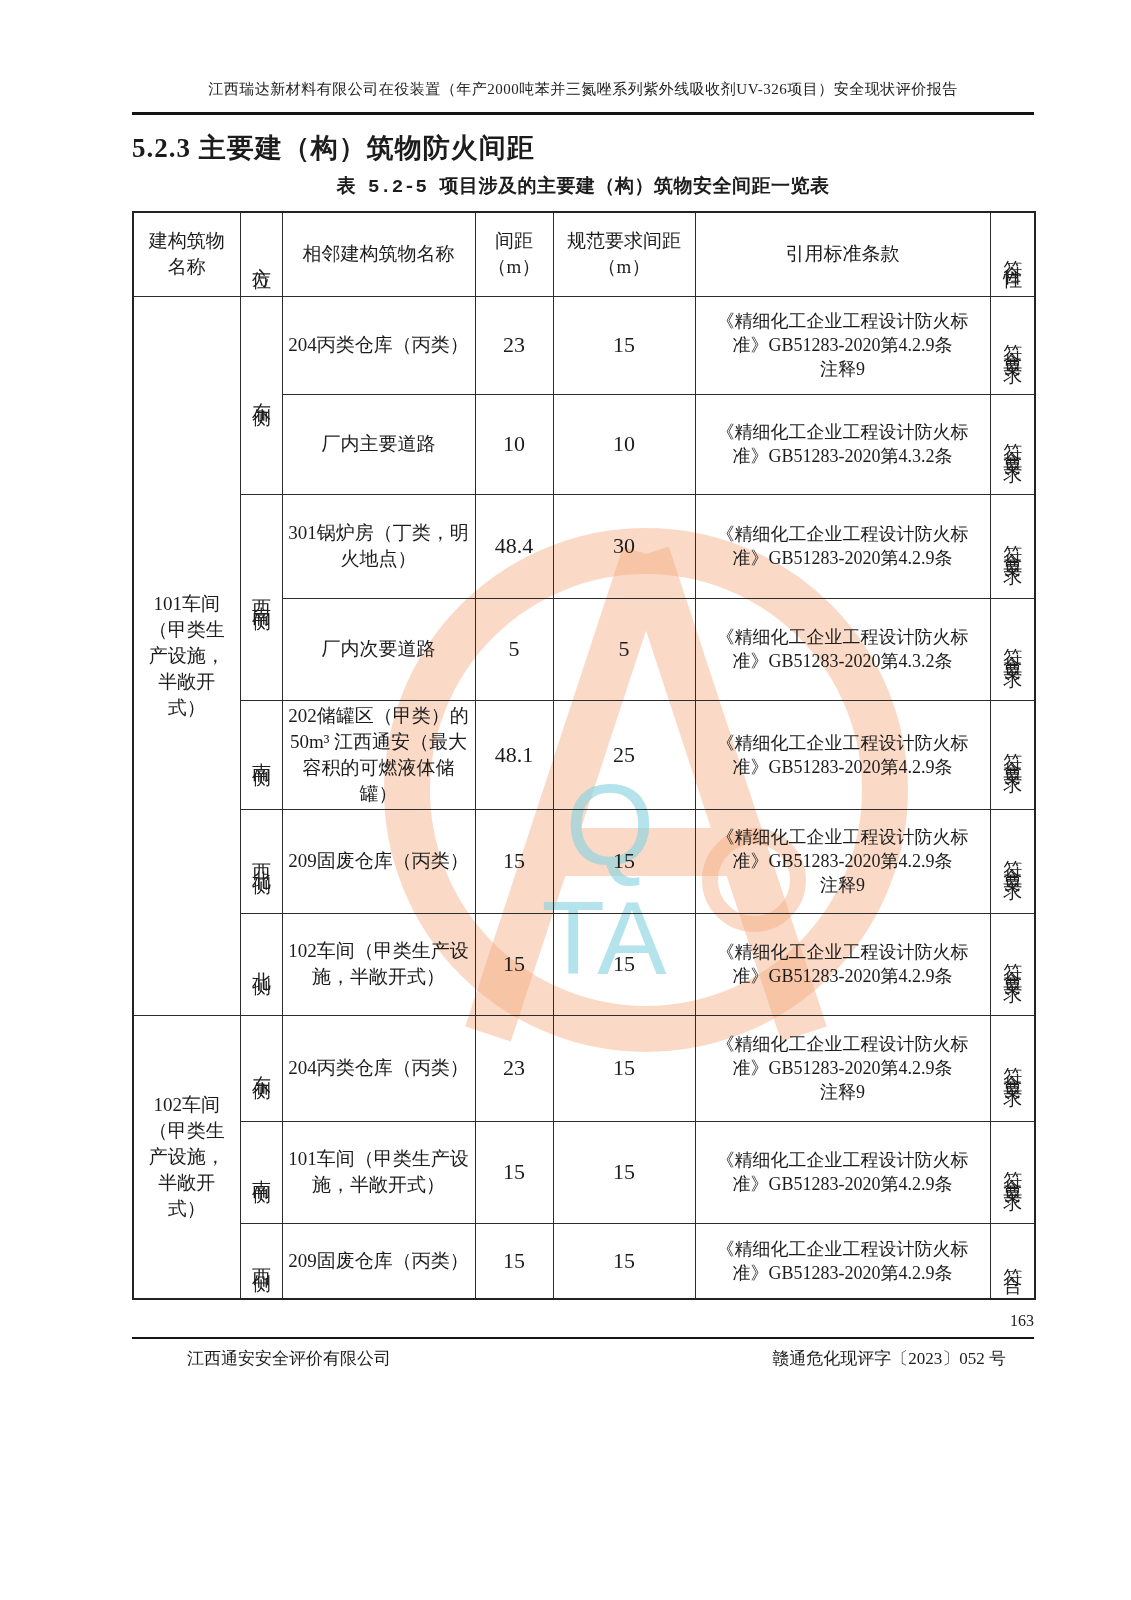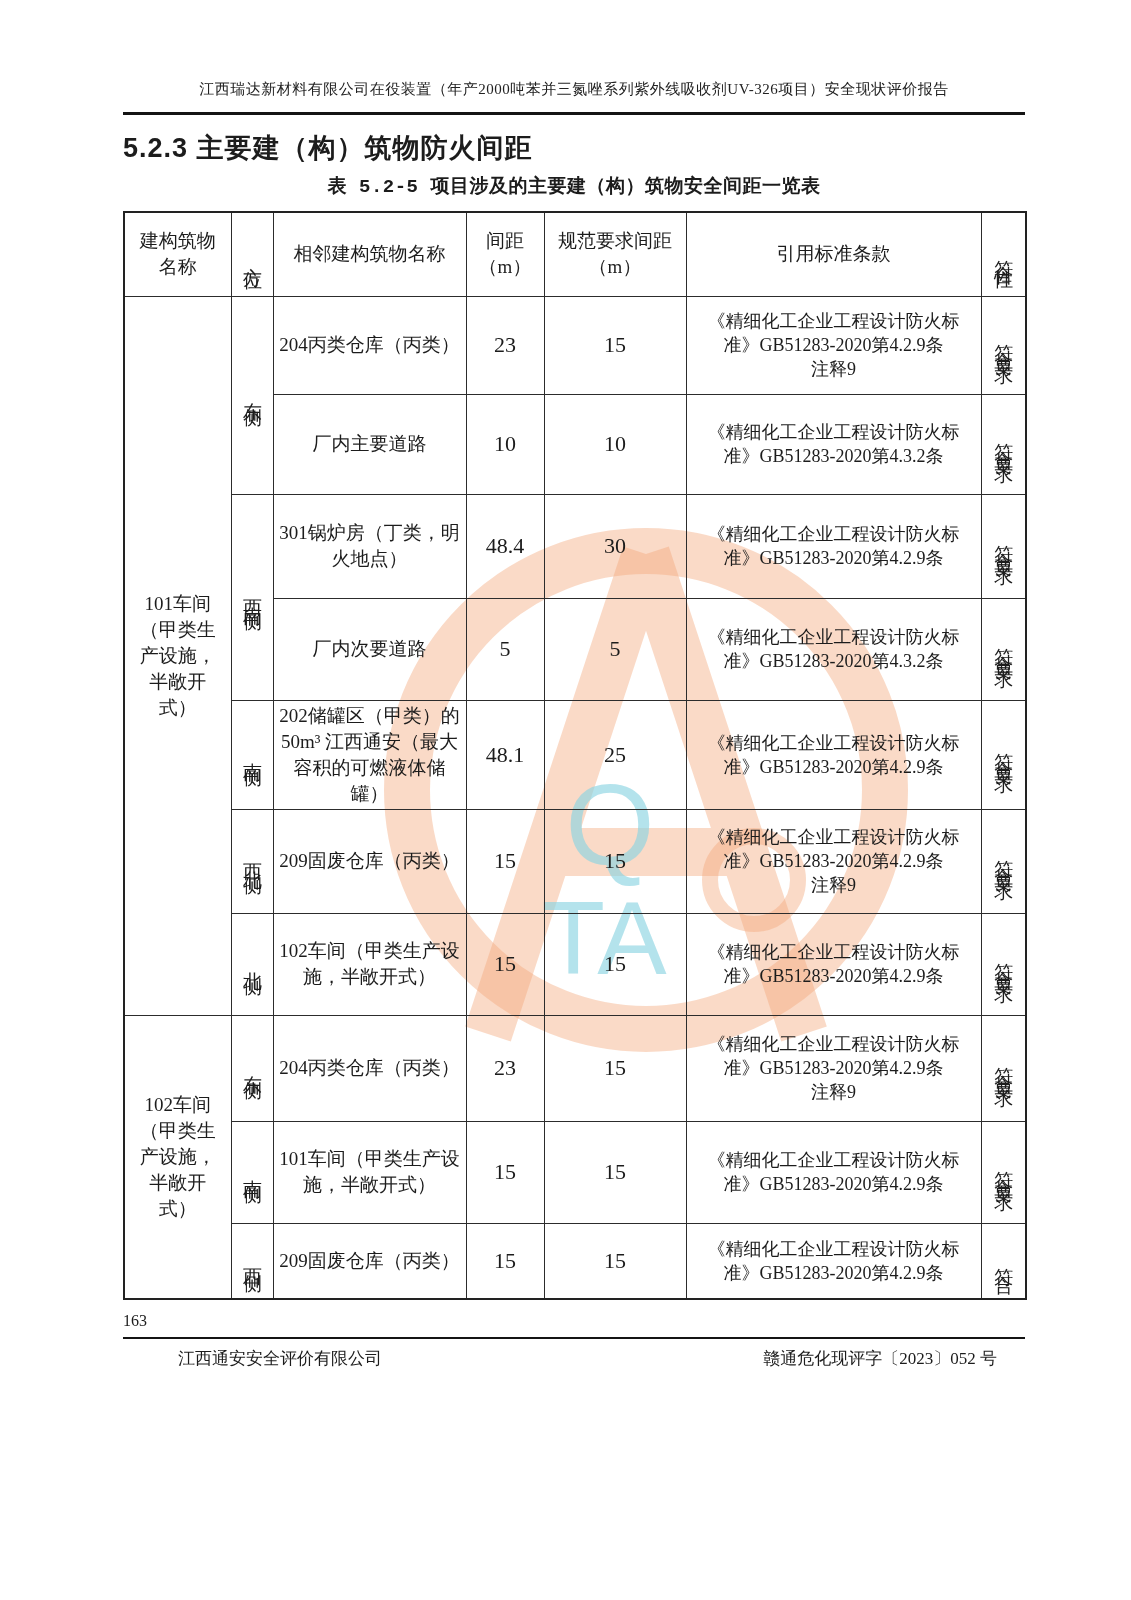"江西瑞达新材料有限公司在役装置（年产2000吨苯并三氮唑系列紫外线吸收剂UV-3" .content { left: 123px -> 132px }
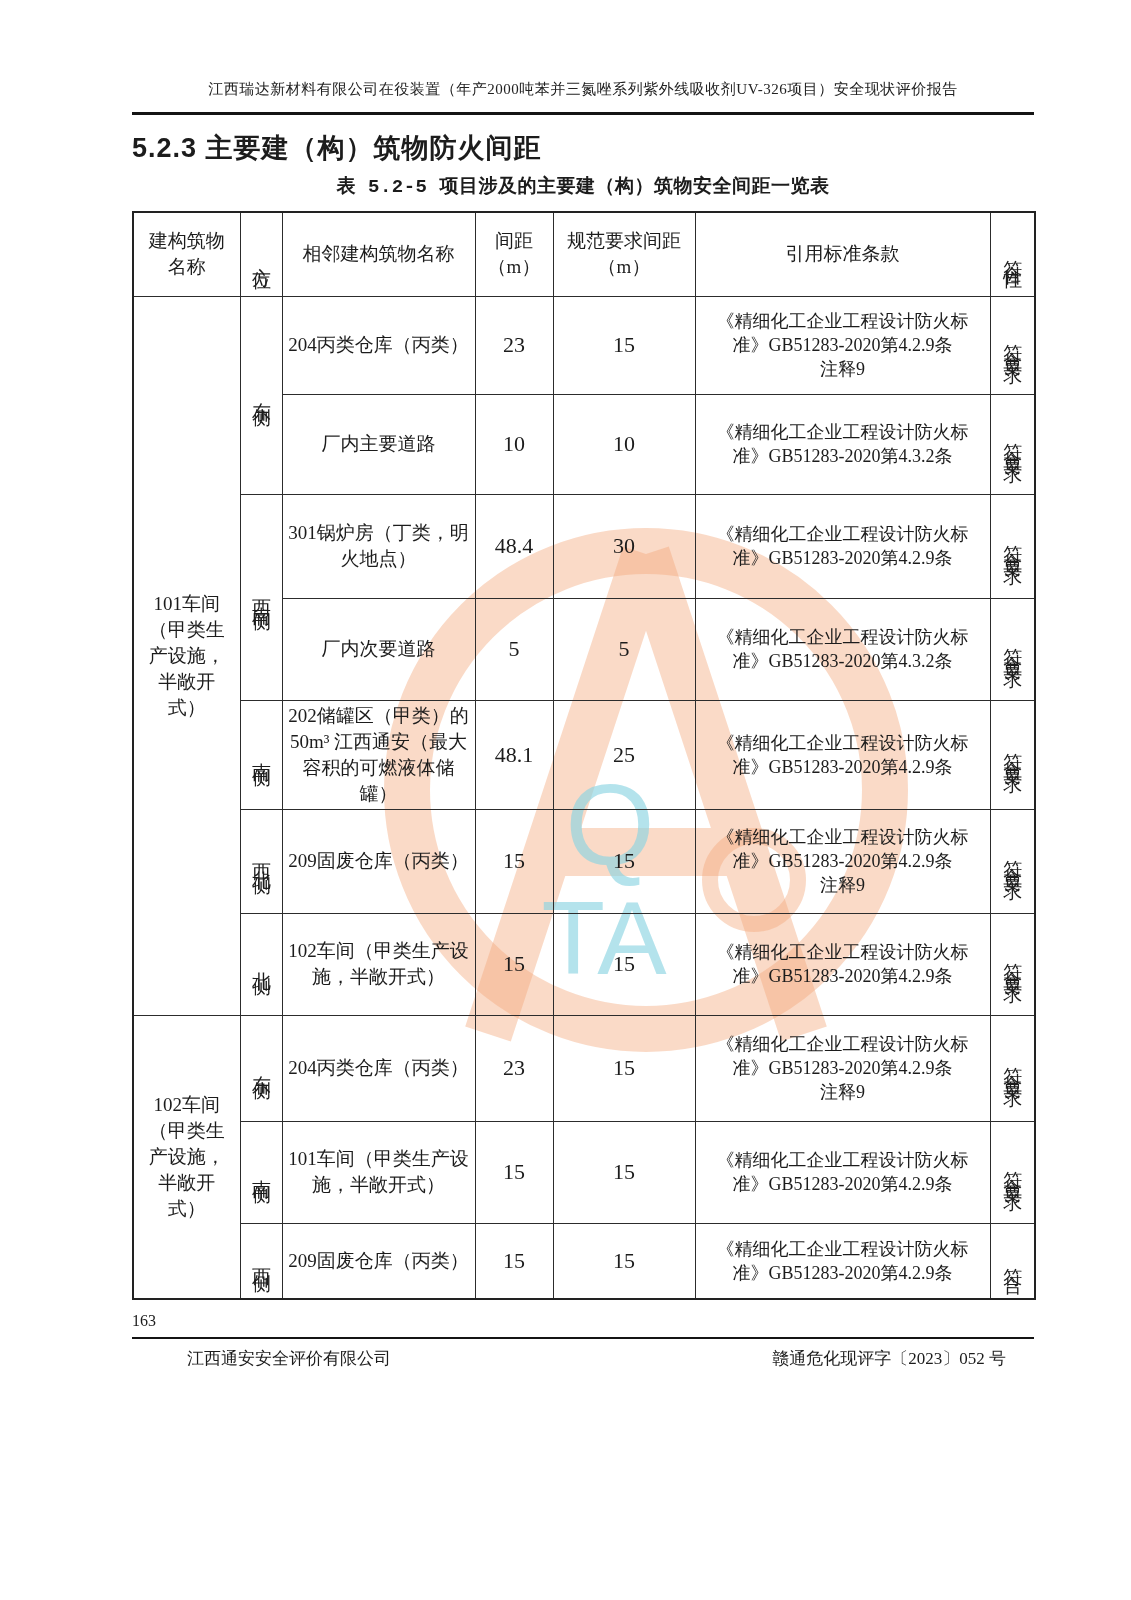"5.2.3 主要建（构）筑物防火间距" .section-heading { font-family: Liberation Sans, sans-serif -> Liberation Serif, serif }
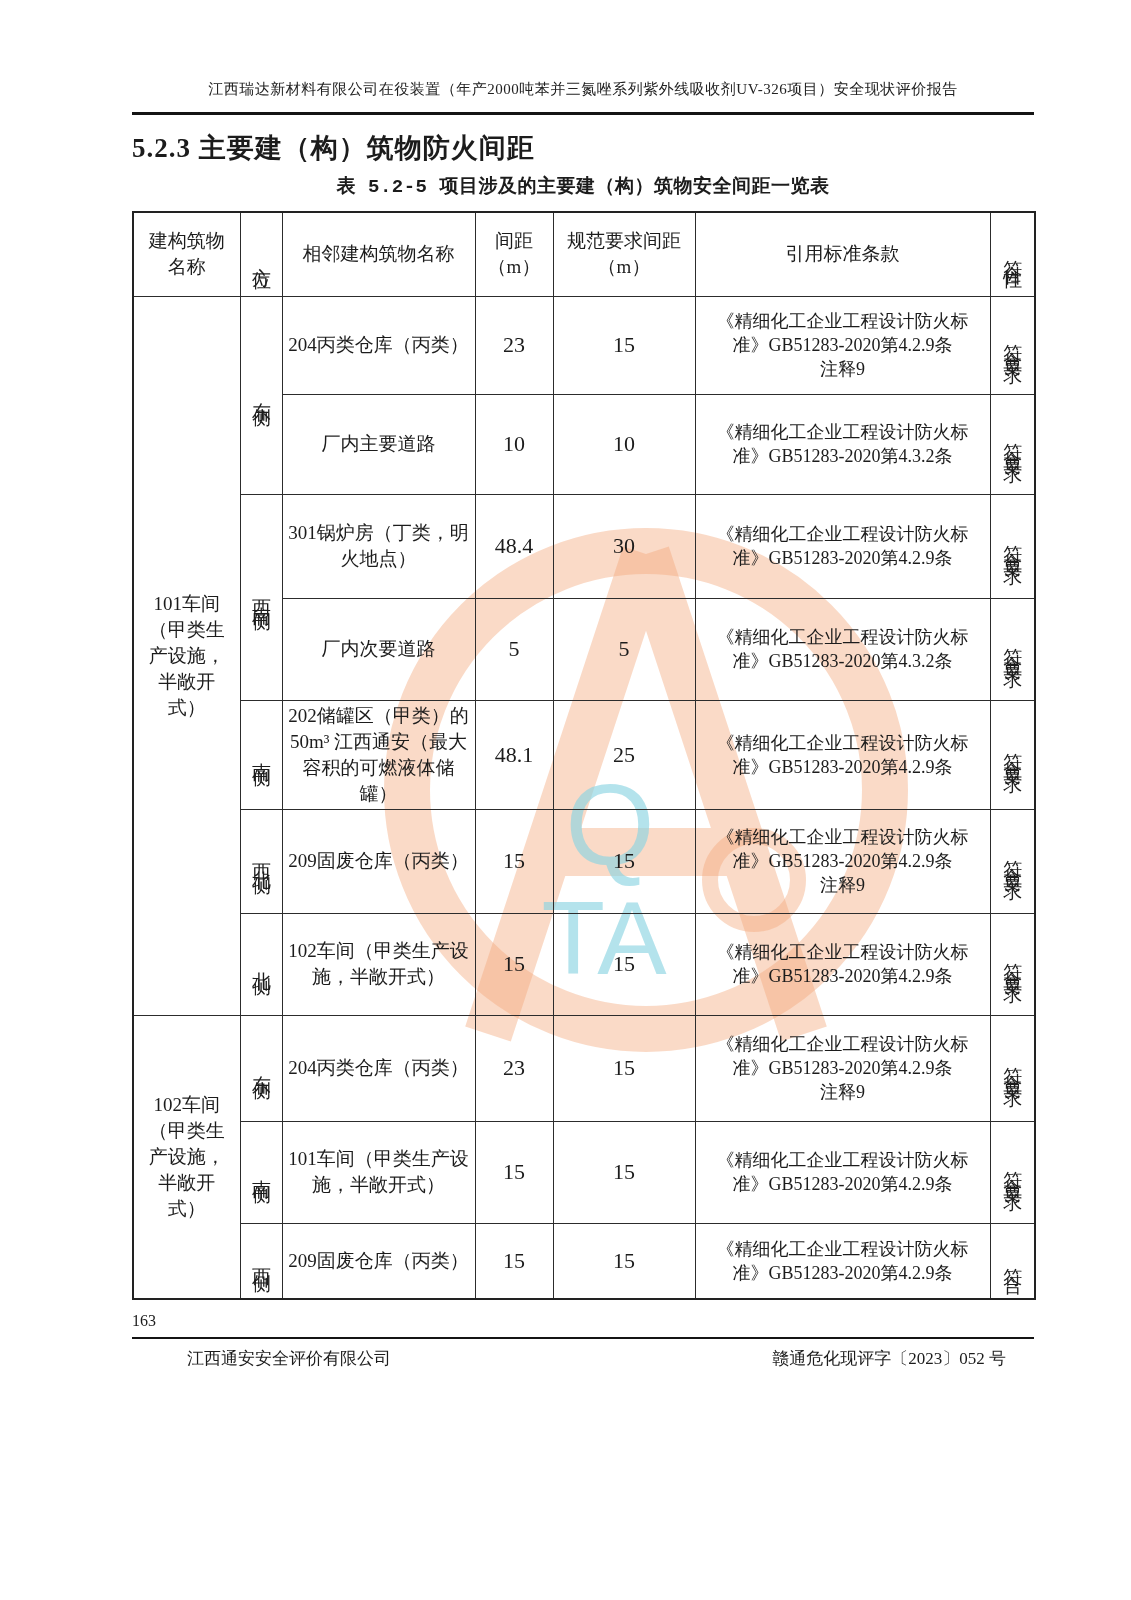"163" .page-number { text-align: left -> right }
